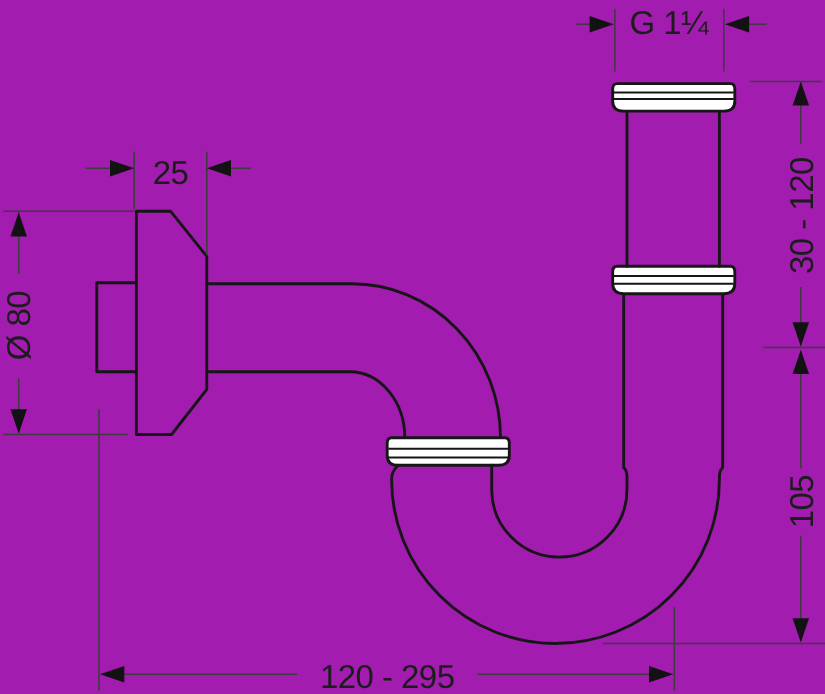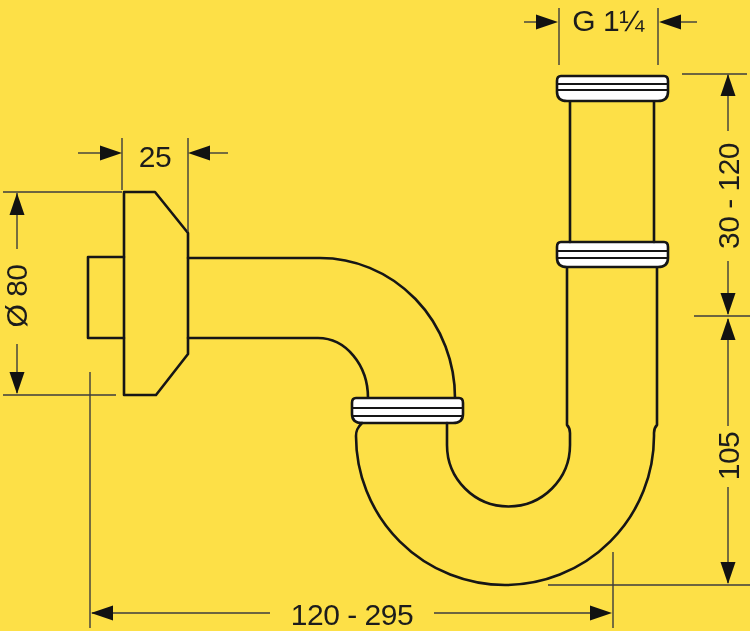"G 1¼" .stage { background: #fde047 -> #a21caf }
